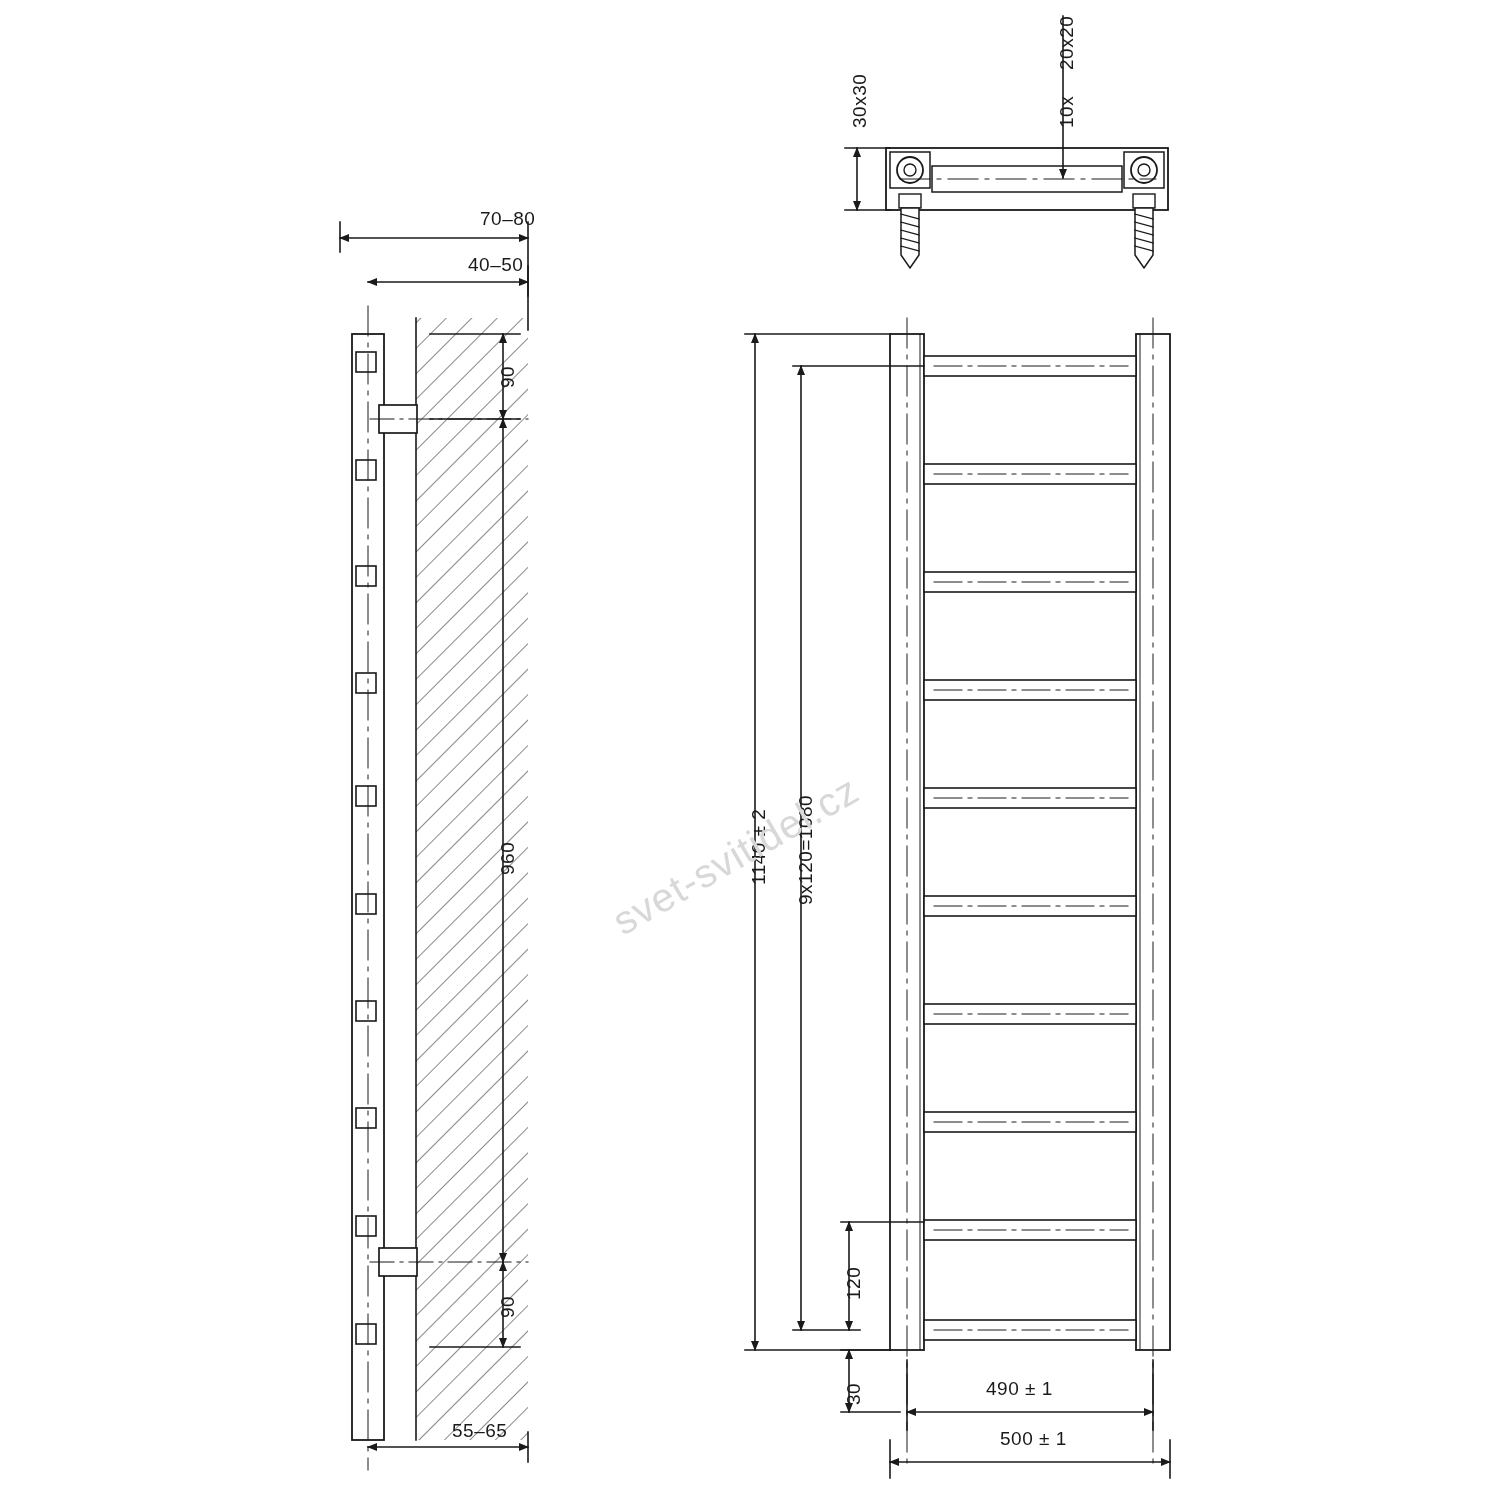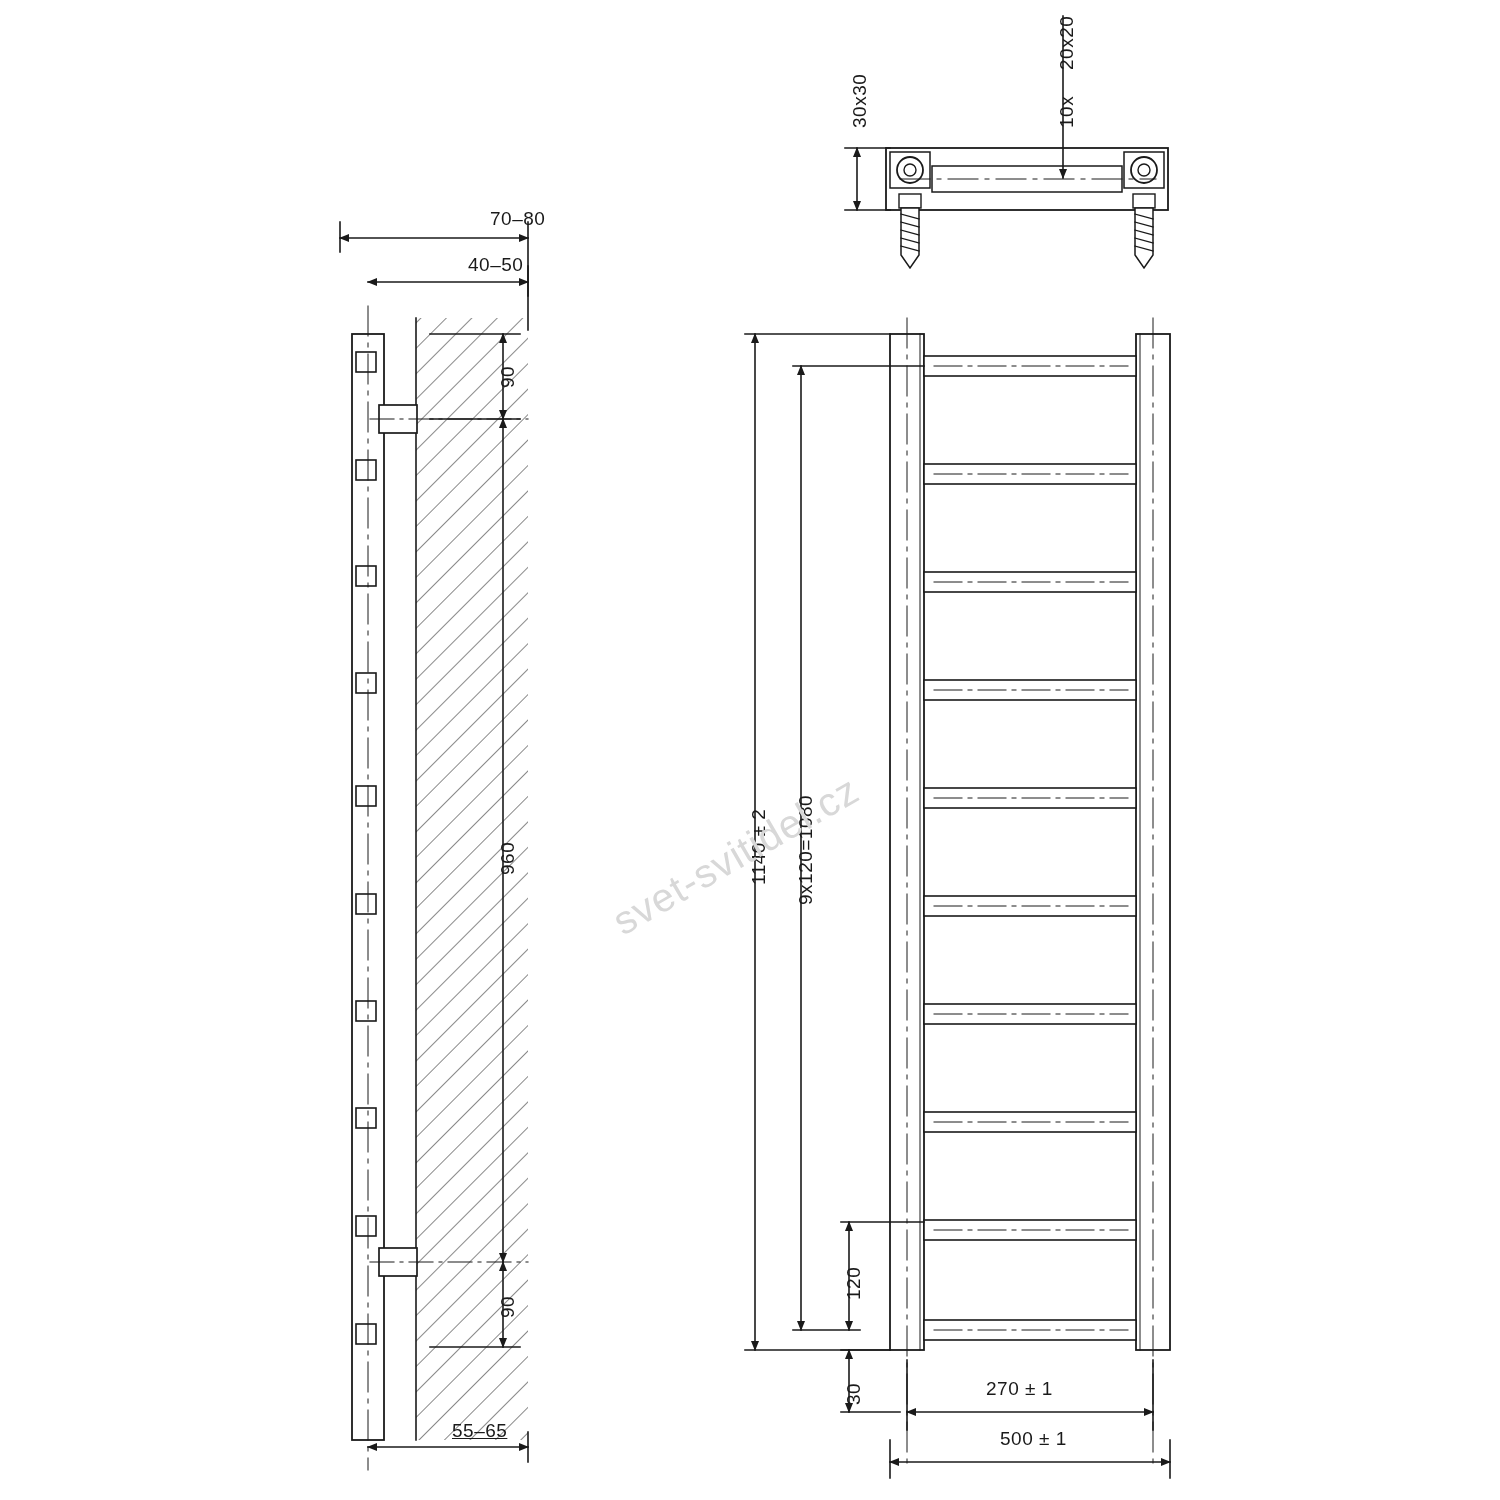"70–80" div.dim-label { left: 490px -> 480px }
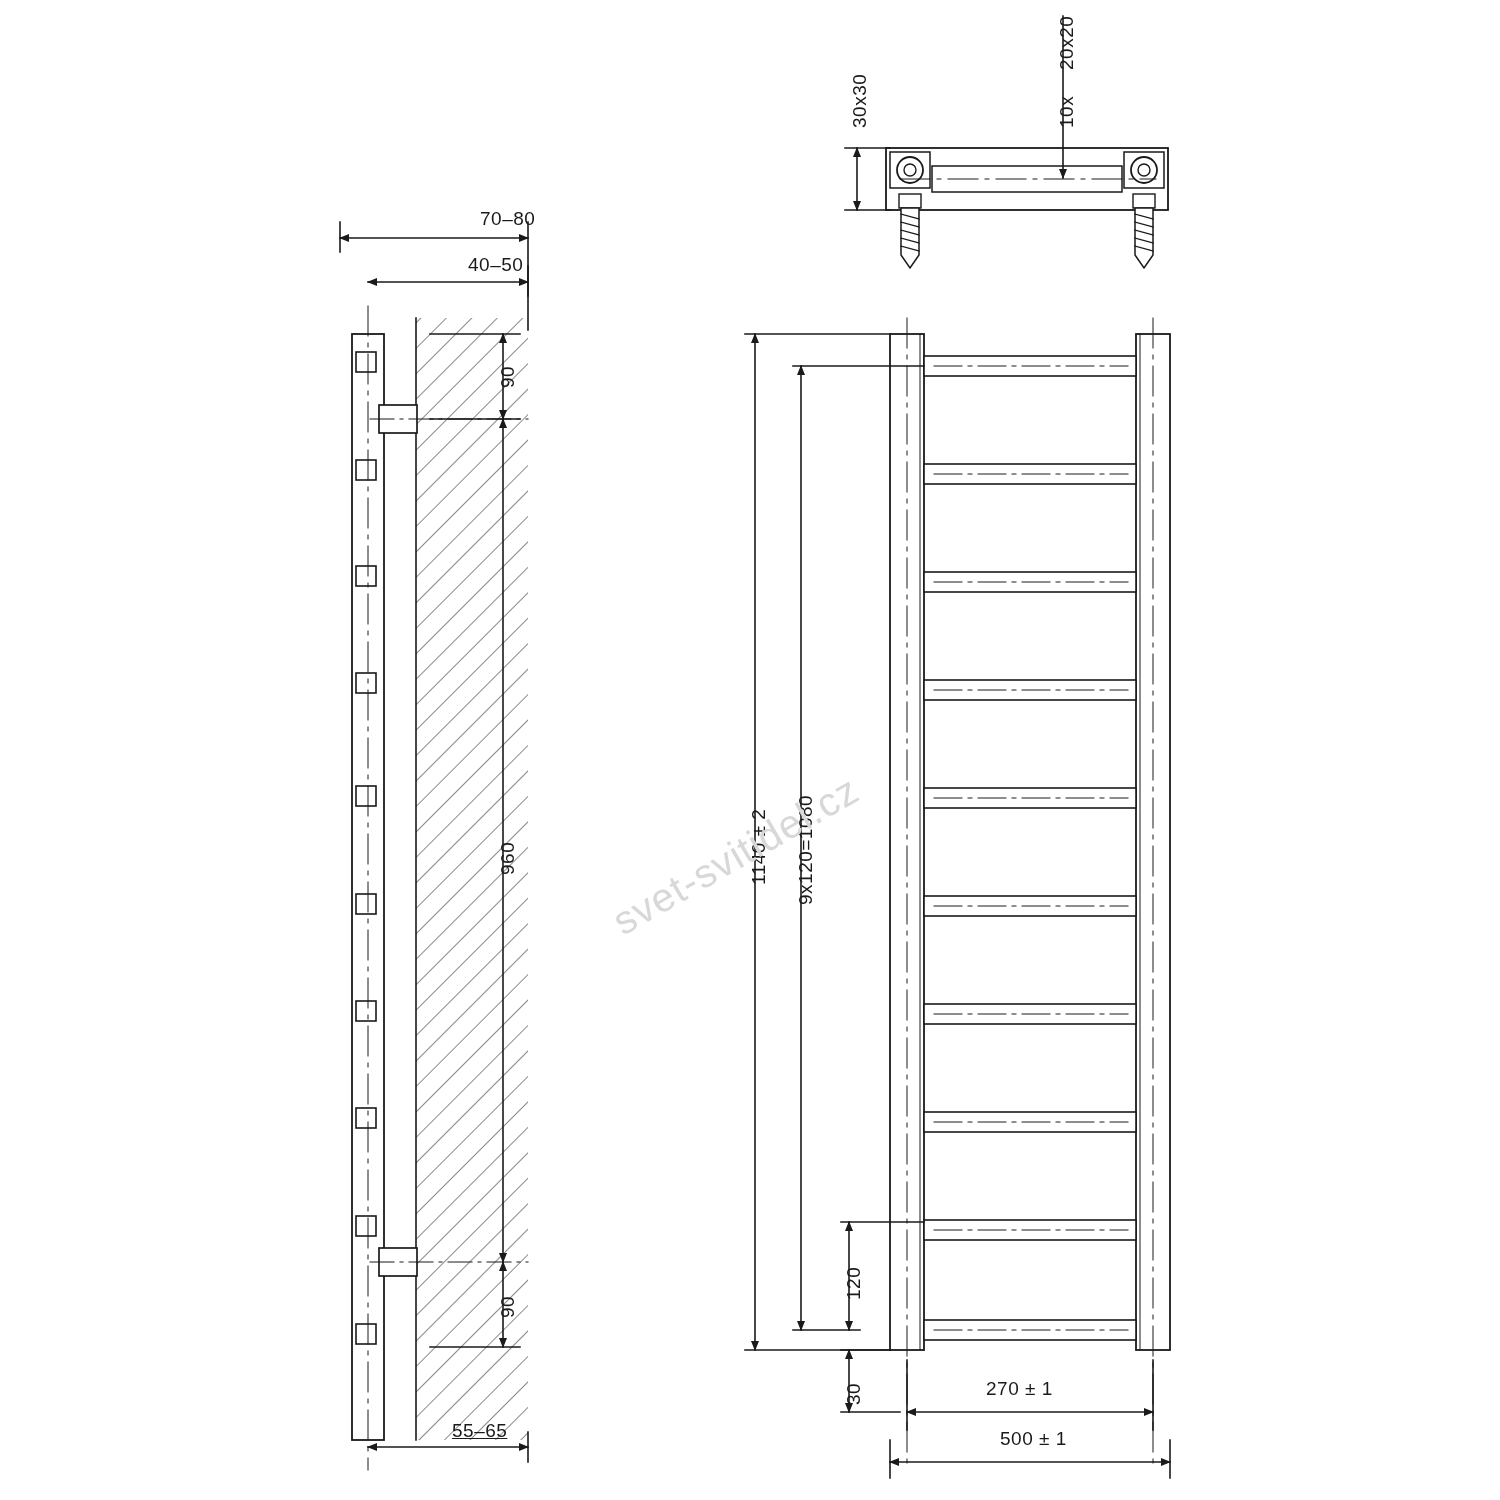"270 ± 1" div.dim-label { text: 270 -> 490 }
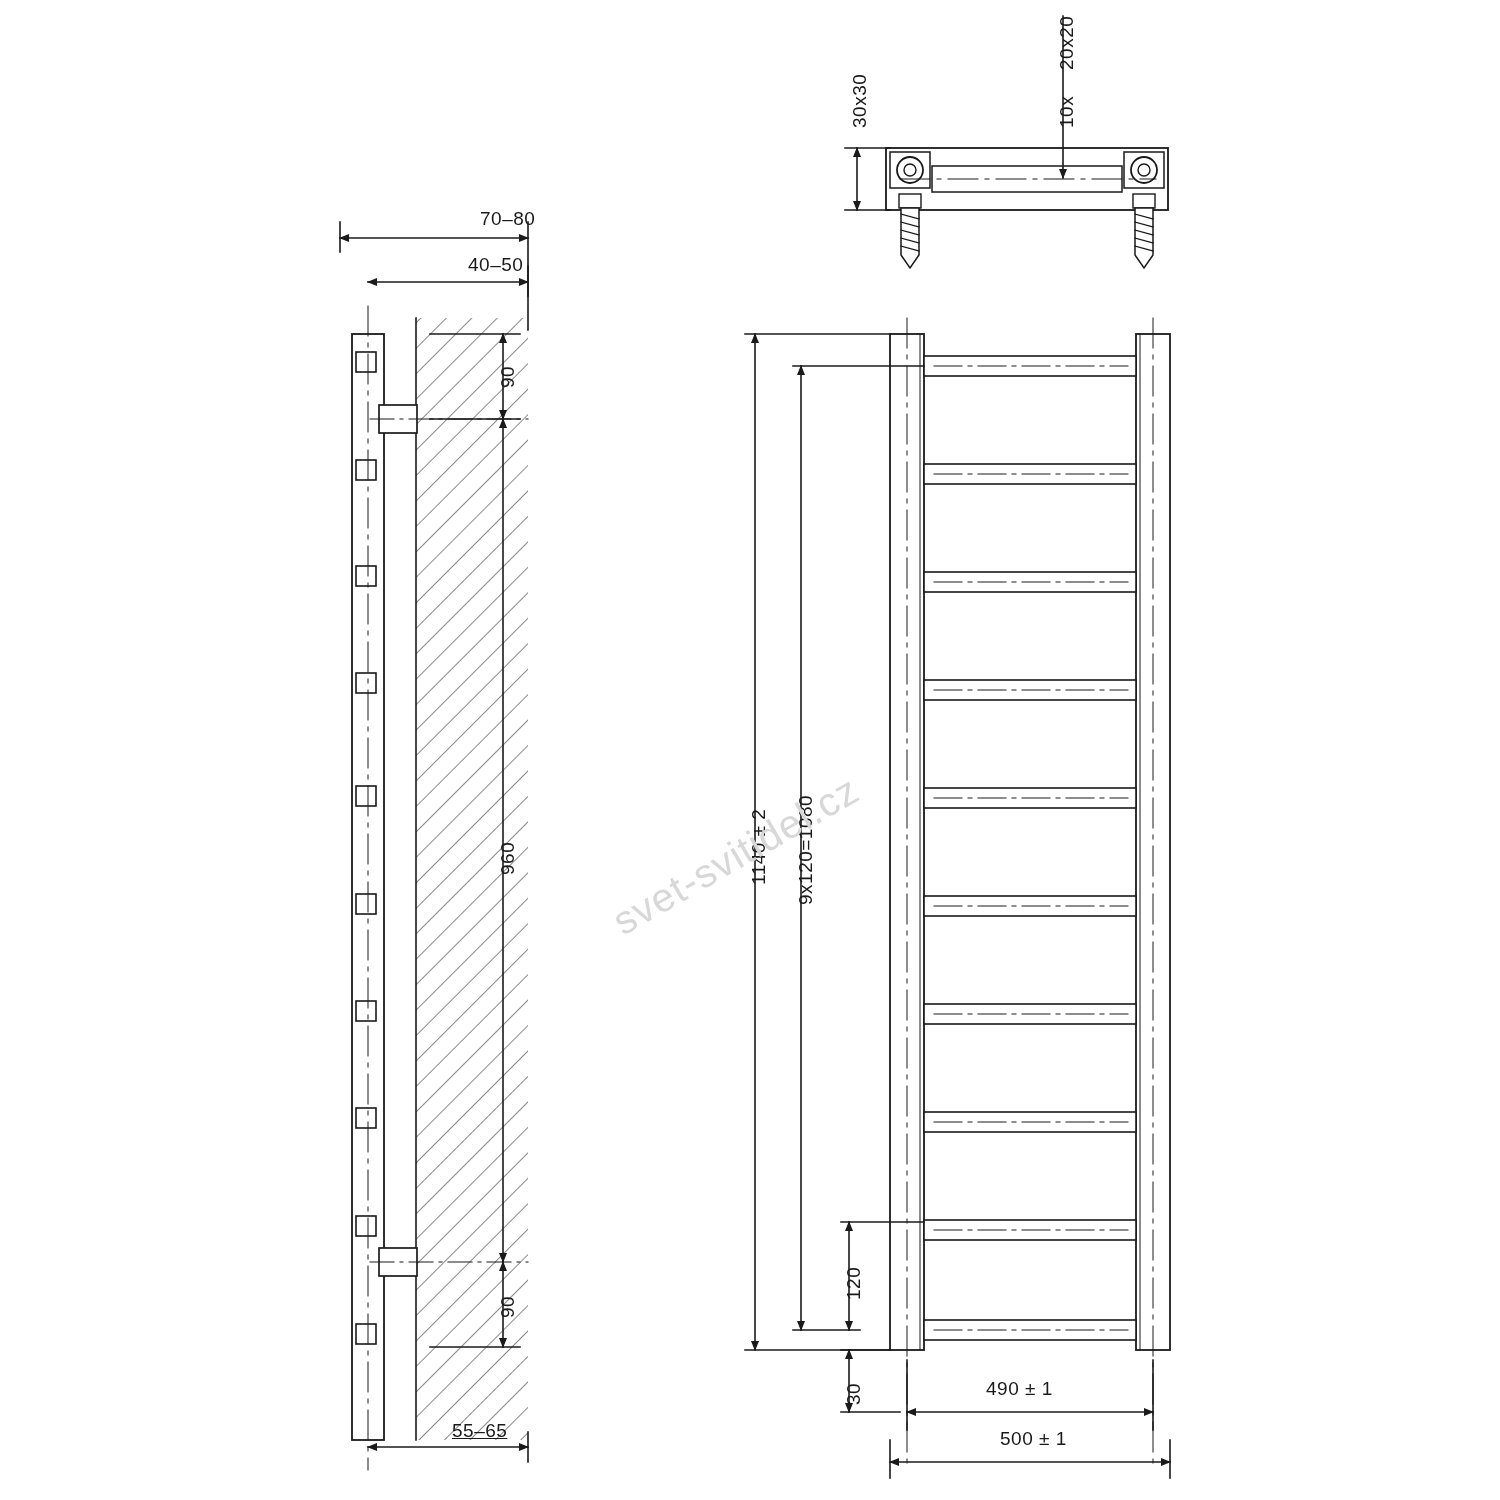"55–65" div.dim-label { text-decoration: underline -> none }
